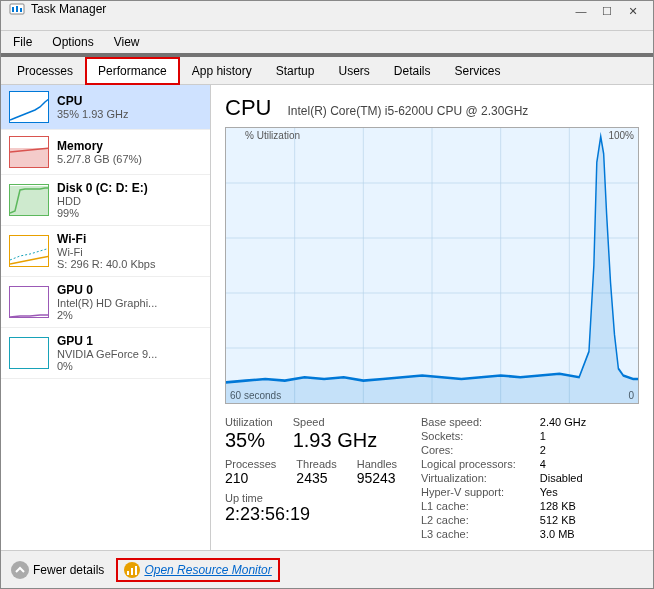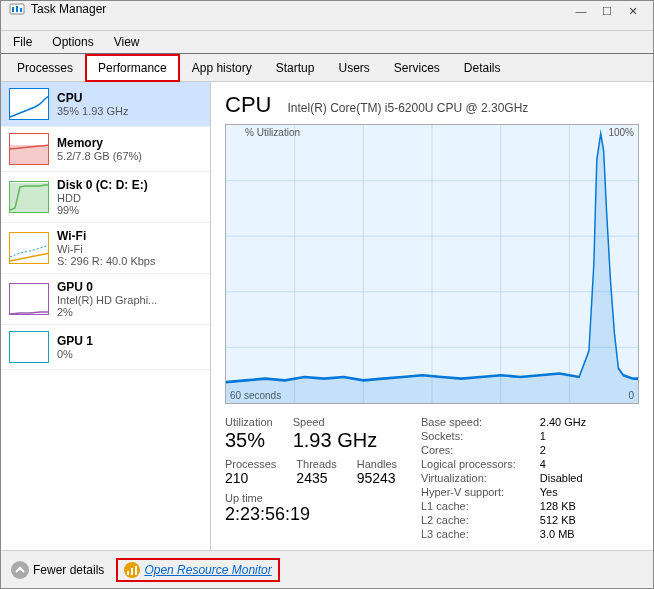"File" .menu-bar { border-bottom: 1px solid #737373 -> 4px solid #737373 }
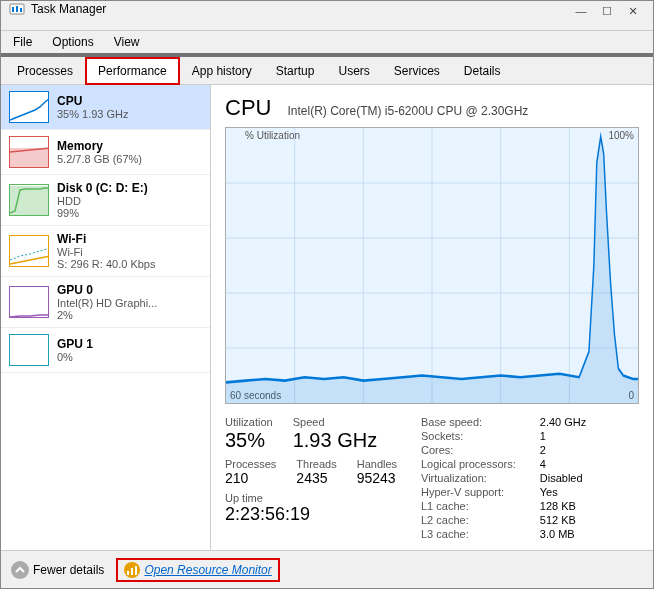"Services" button.tab { order: before "Details" -> after "Details" }
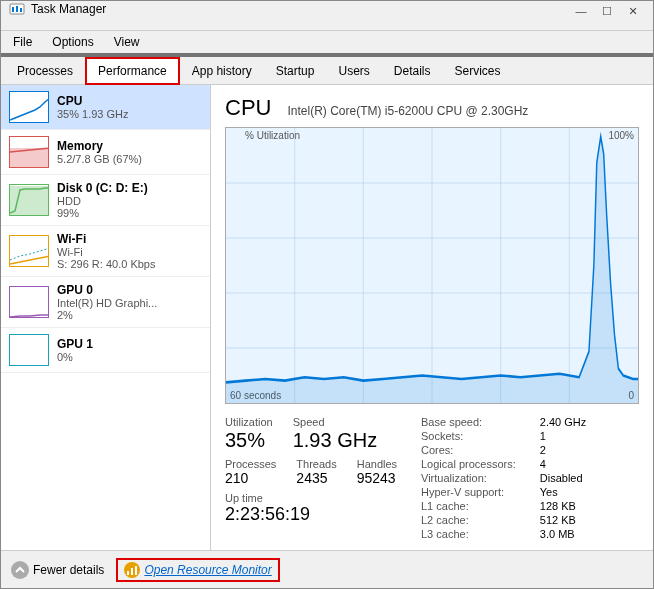"NVIDIA GeForce 9..." div.sidebar-sub { html: none -> <div>NVIDIA GeForce 9...</div> }
